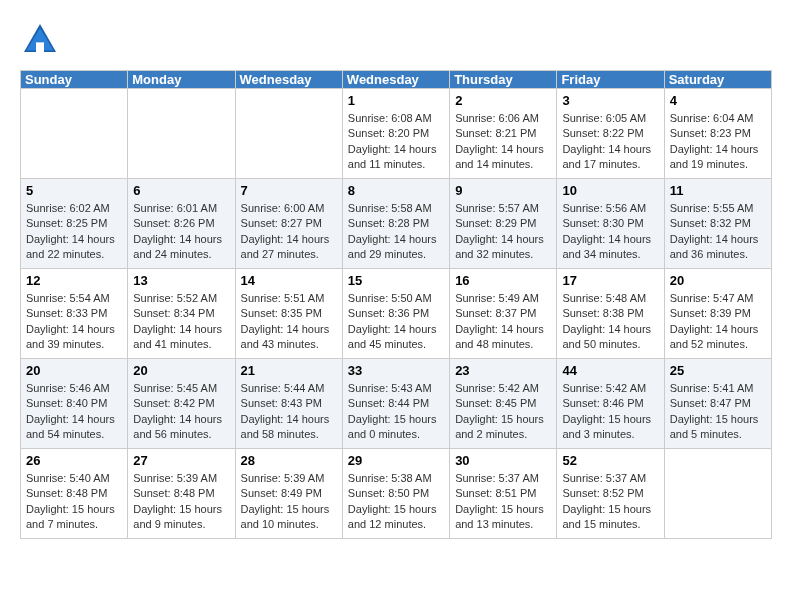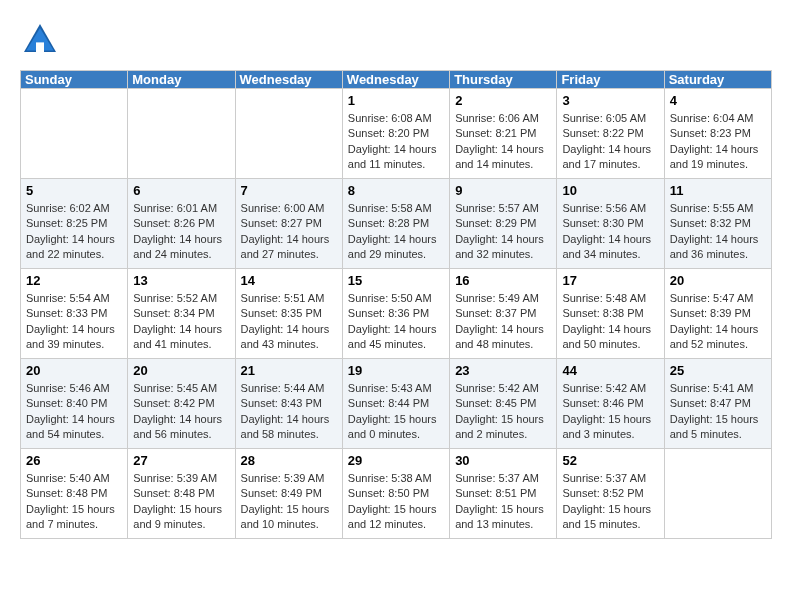"19" div.day-number { text: 19 -> 33 }
